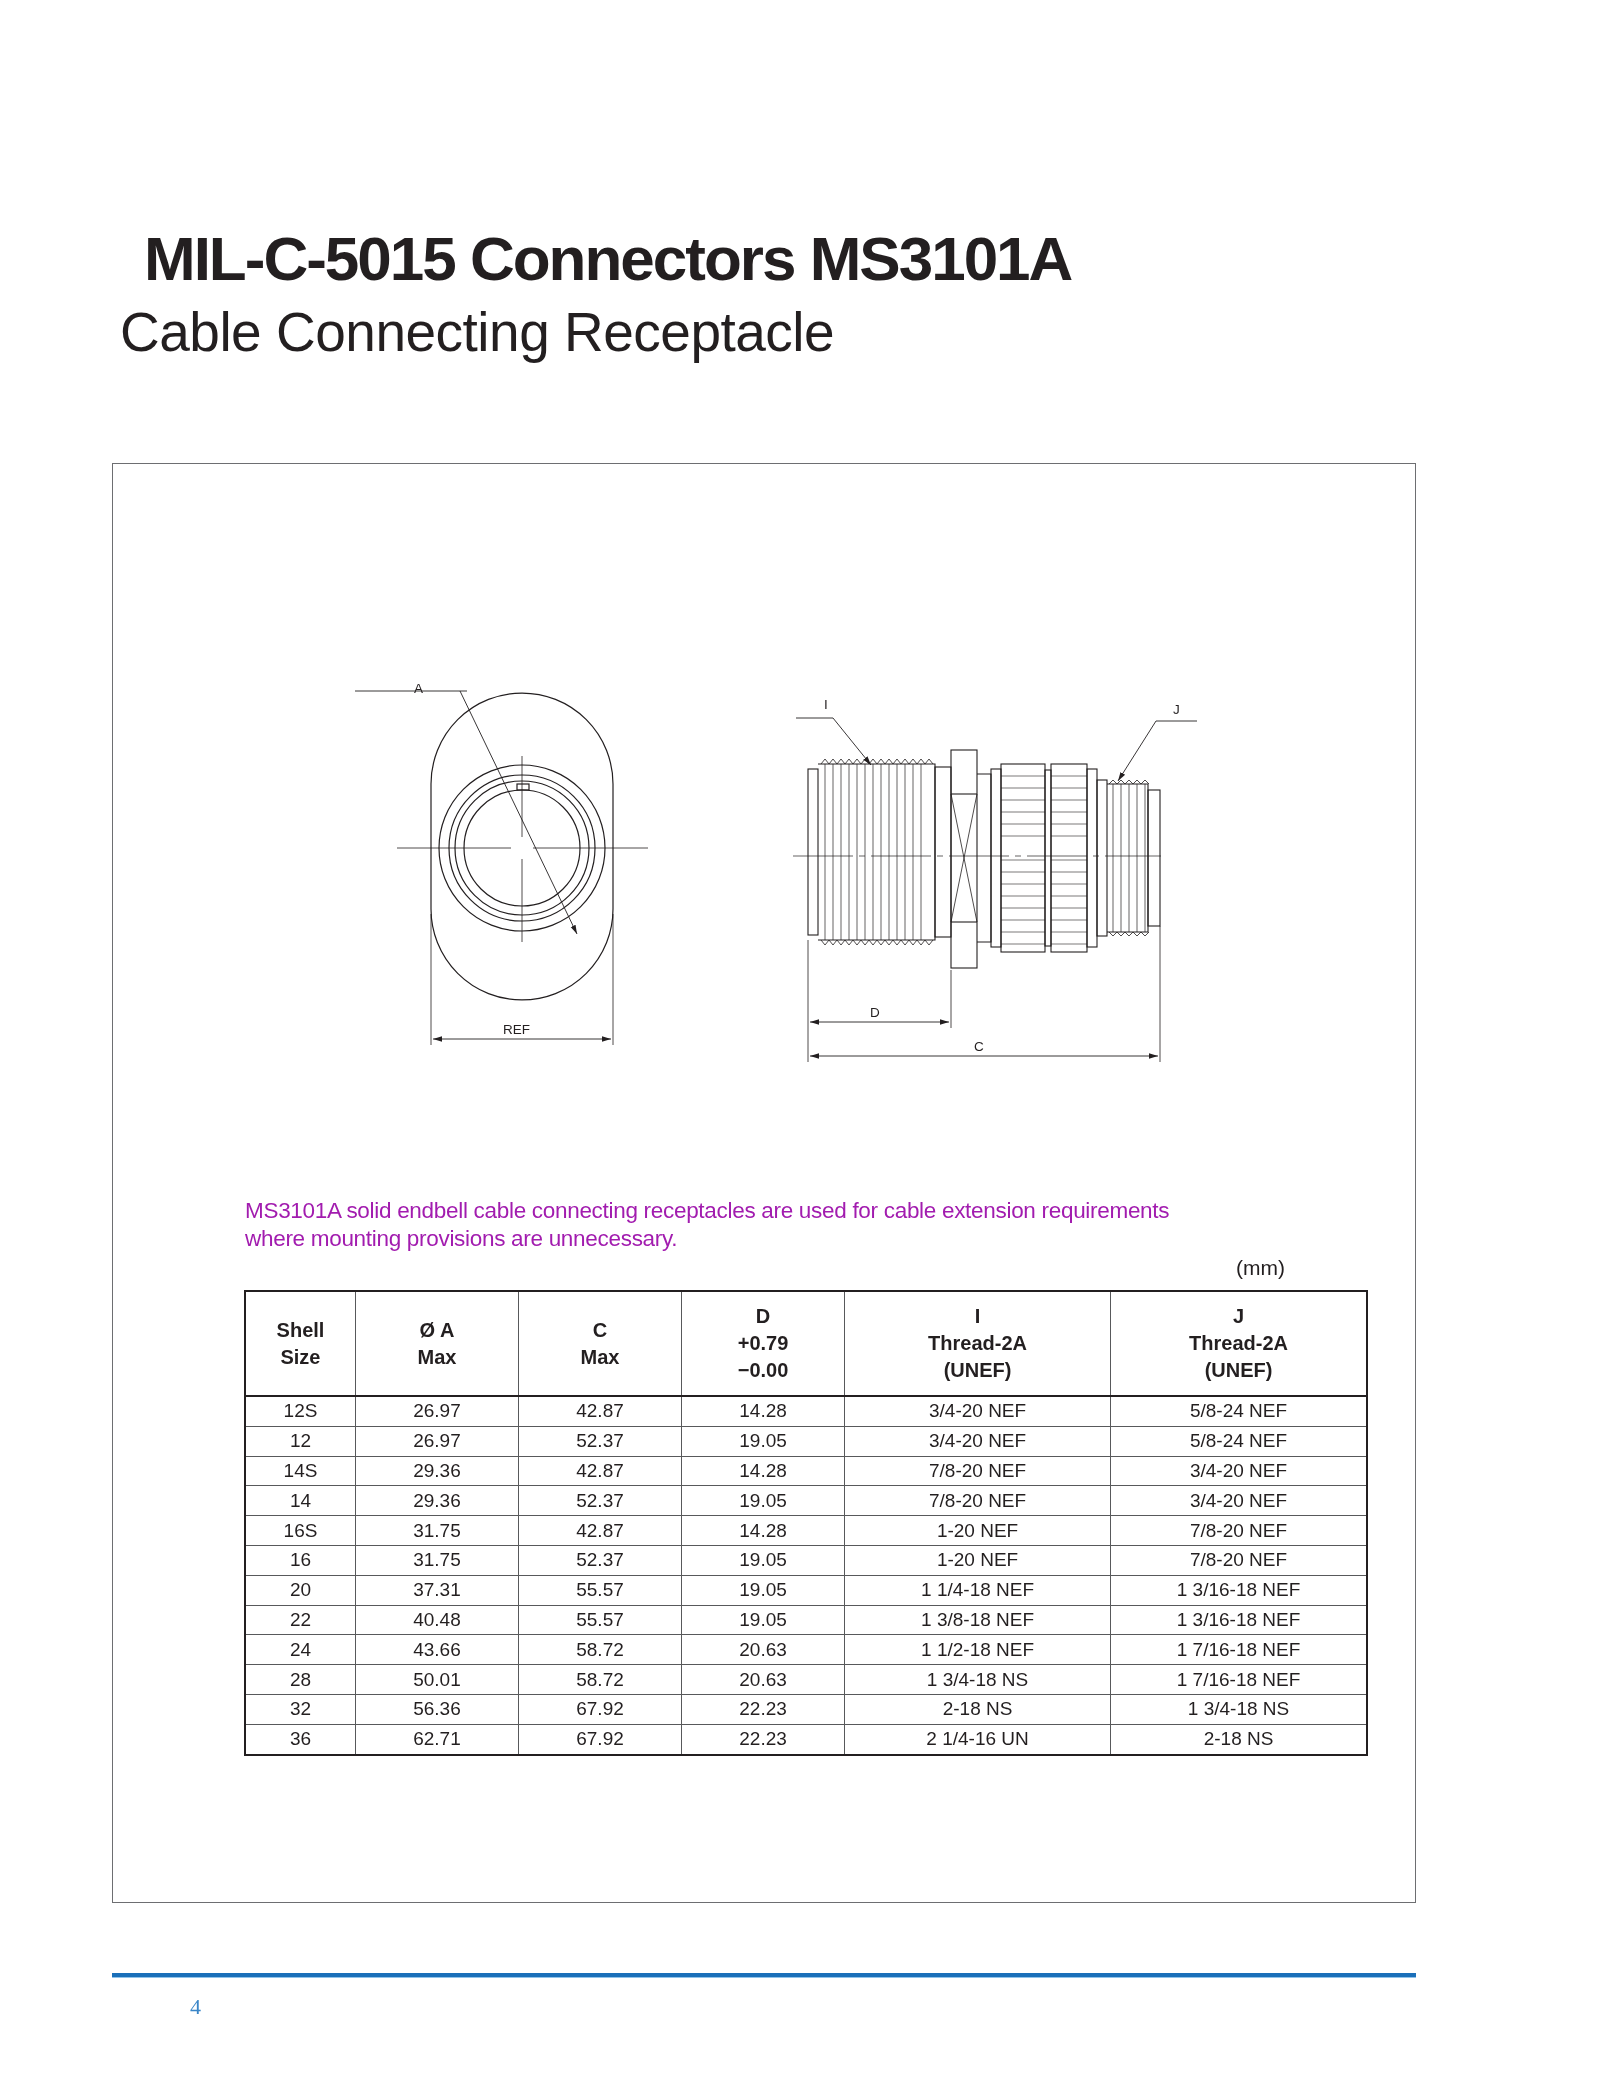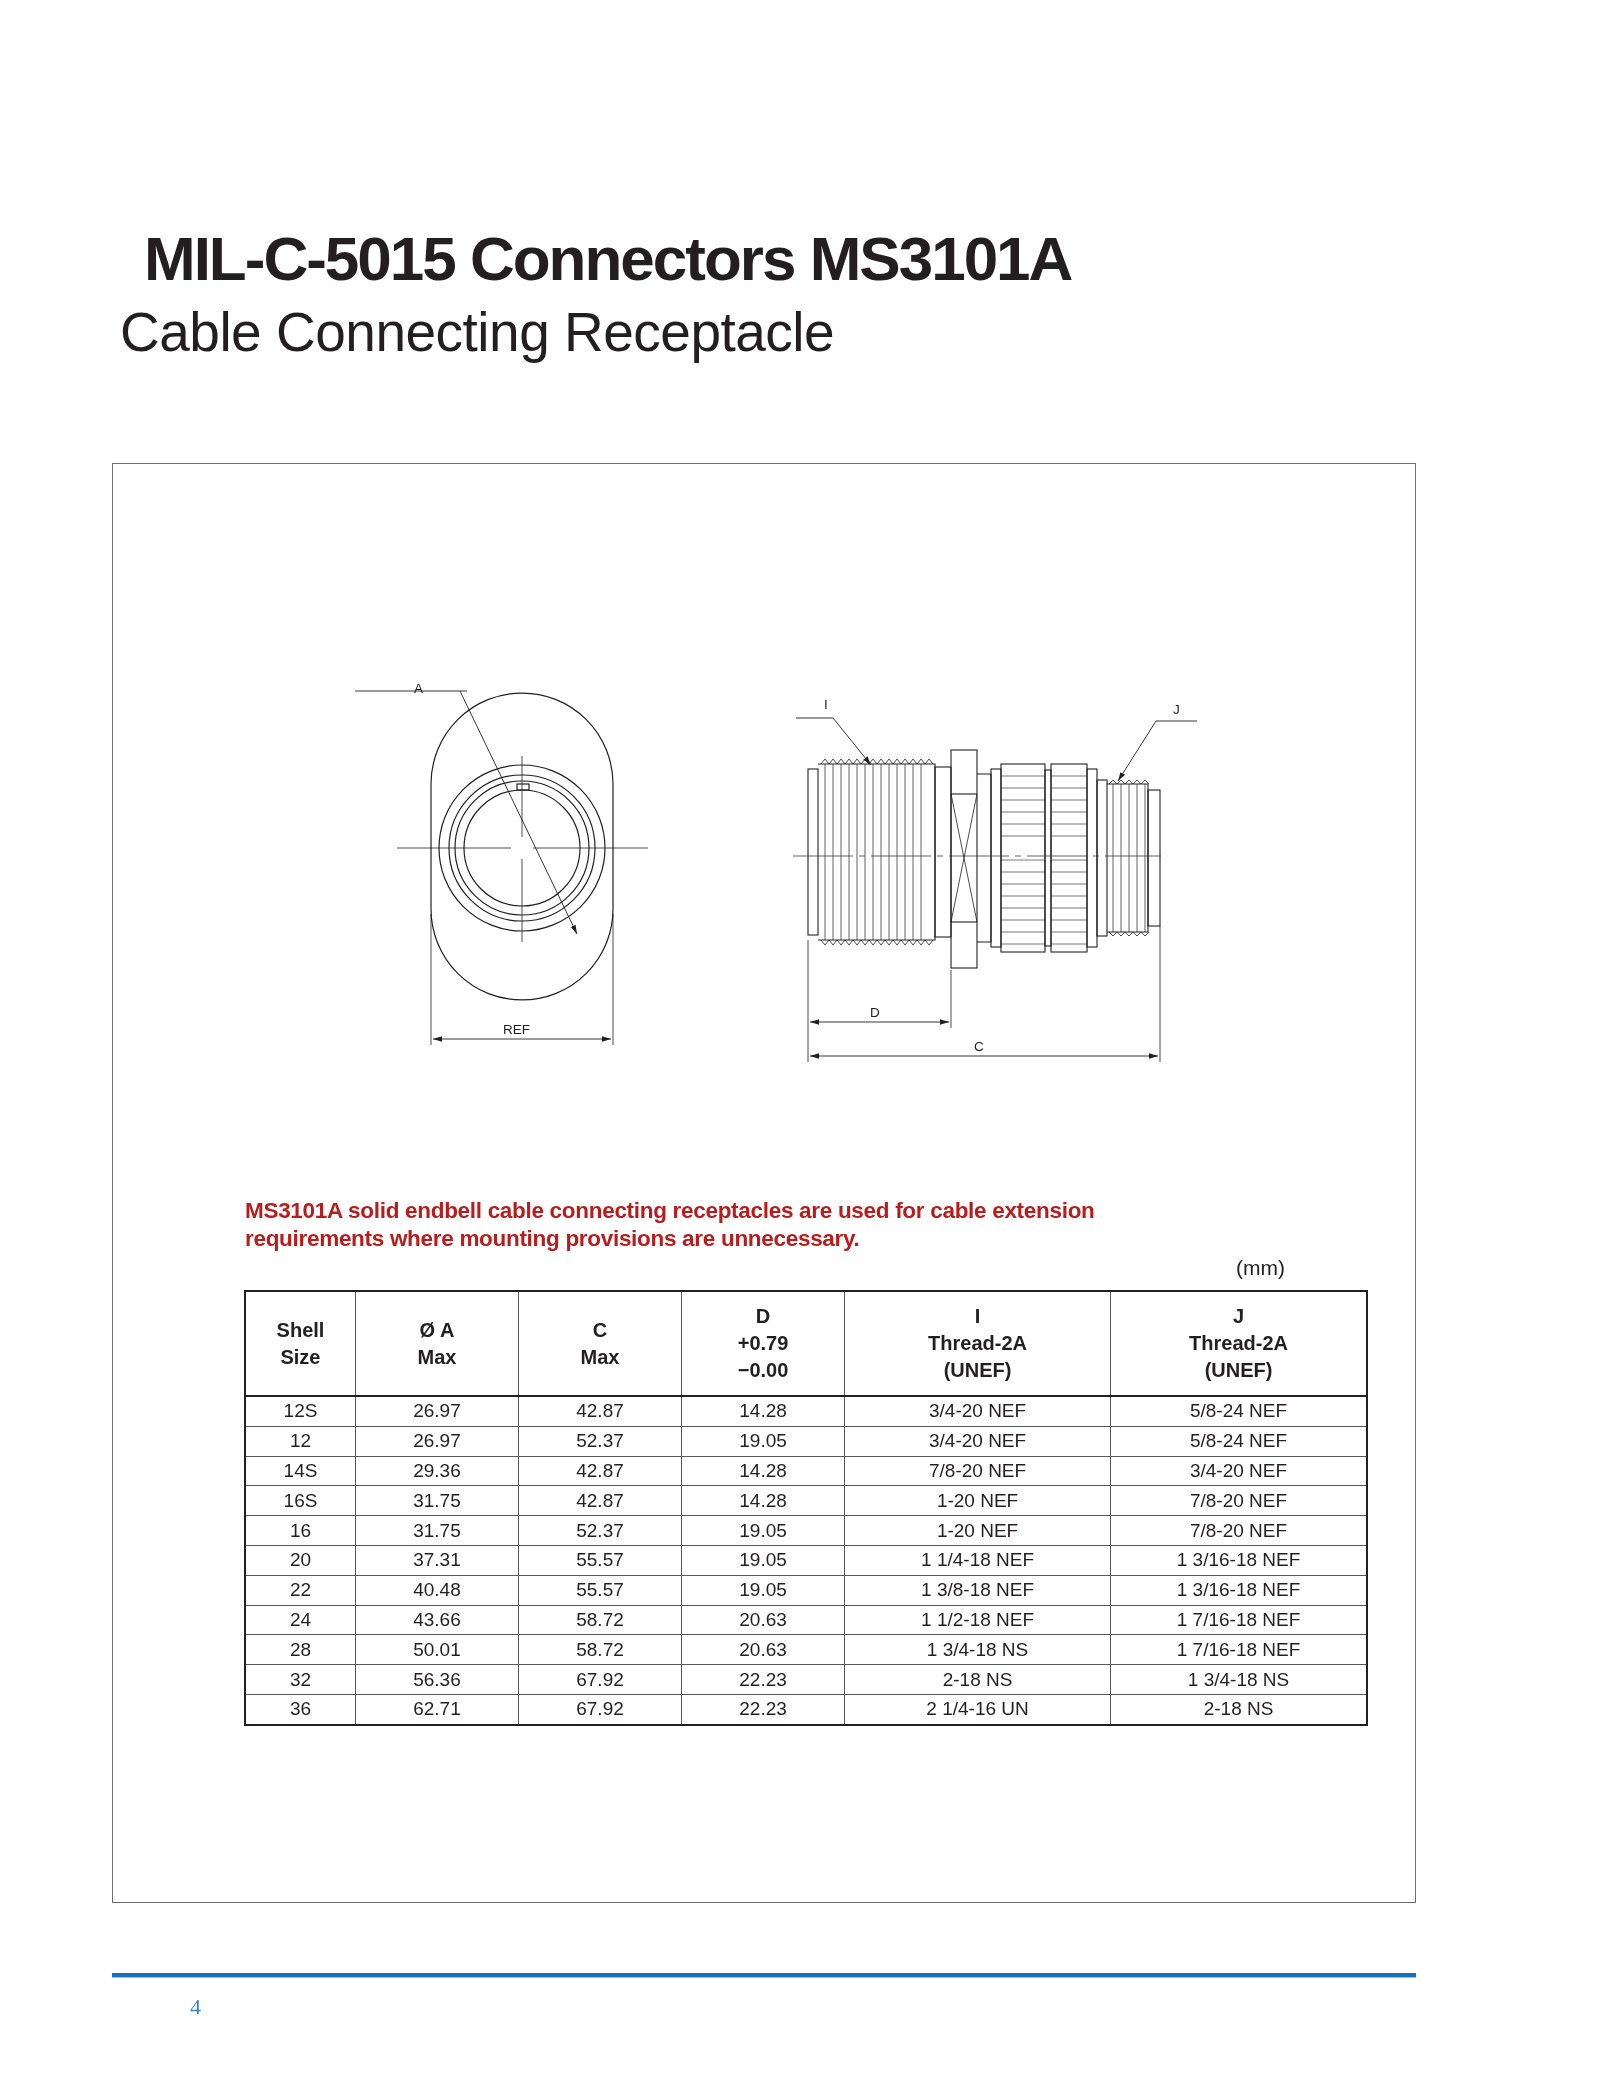"MS3101A solid endbell cable connecting" .desc { color: #b91c1c -> #a21caf; font-weight: bold -> none }
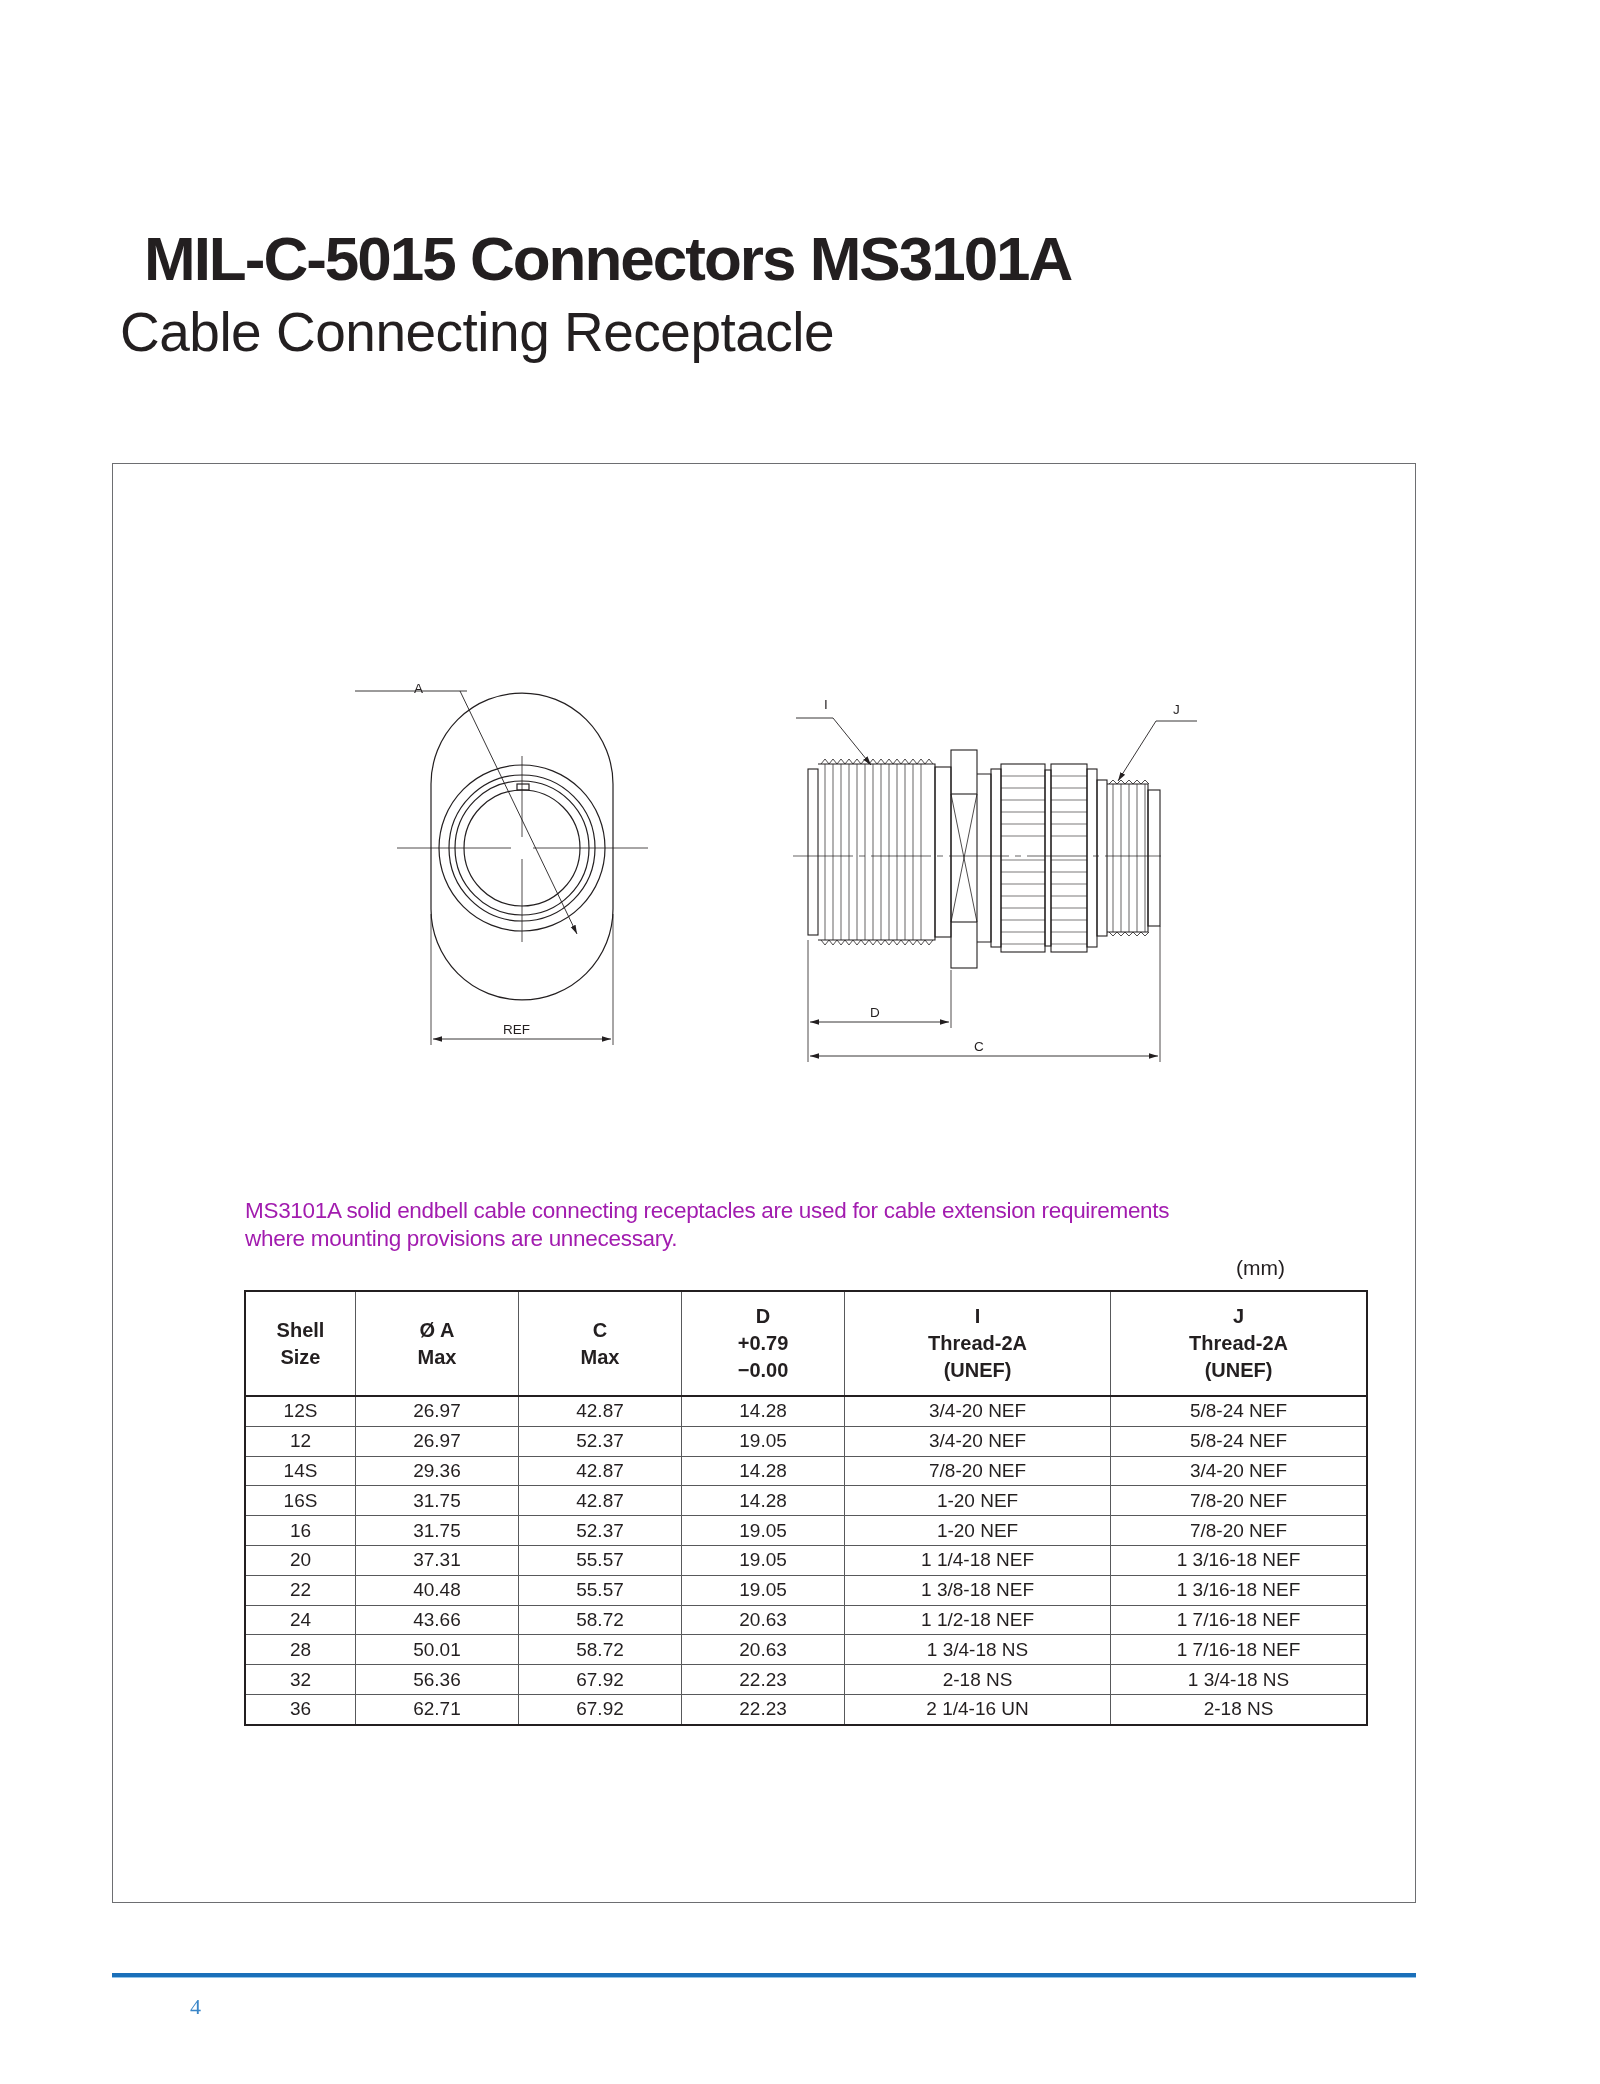"14" tr { html: none -> <tr> <td>14</td> <td>29.36</td> <td>52.37</td> <td>19.05</td> <td>7/8-20 NEF</td> <td>3/4-20 NEF</td> </tr> }
